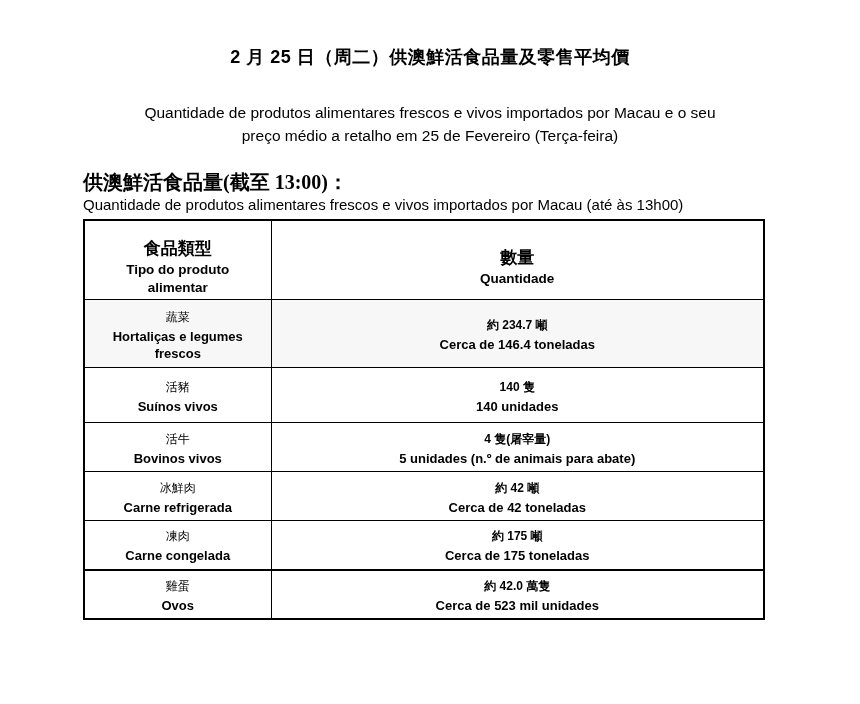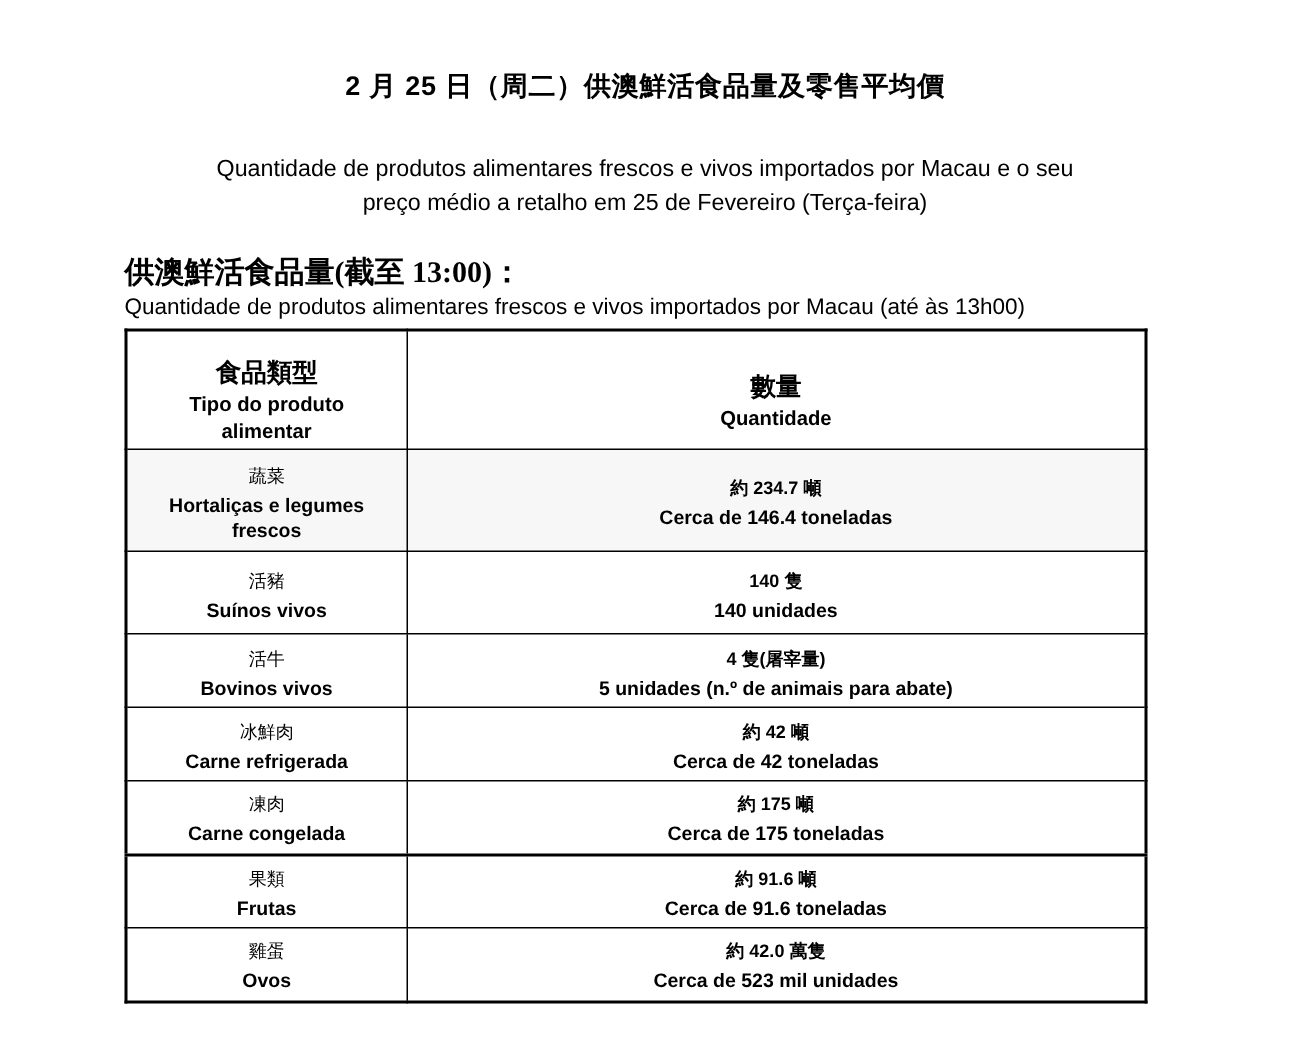"果類" tr { html: <tr> <td> <div>果類</div> <div>Frutas</div> </td> <td> <div>約 91.6 噸</div> <div>Cerca de 91.6 toneladas</div> </td> </tr> -> none }
